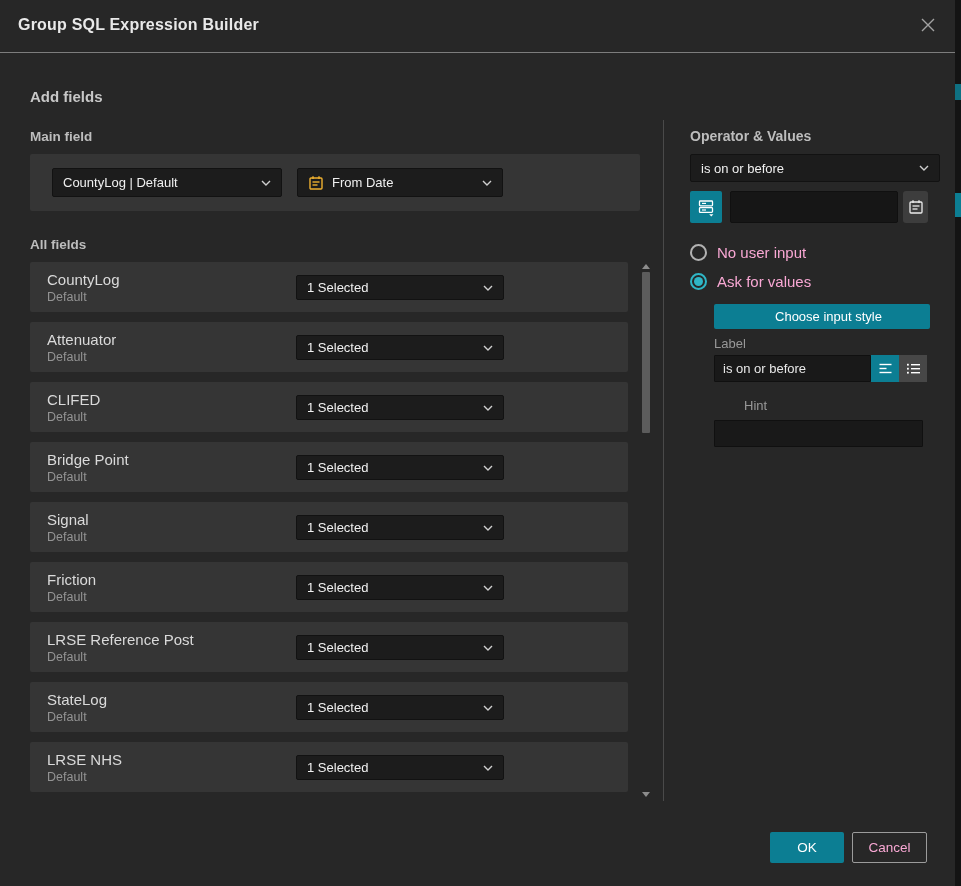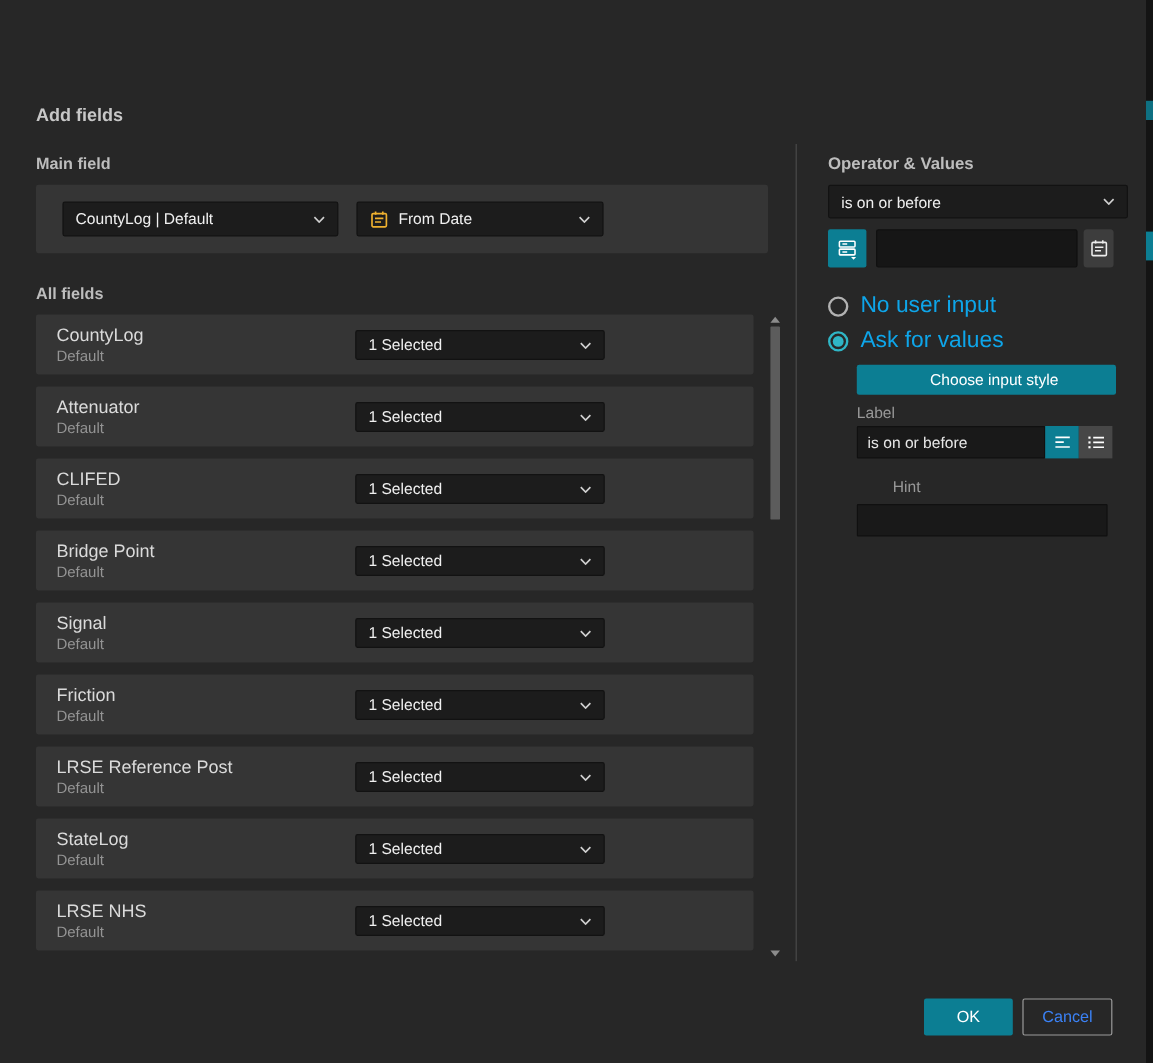"Group SQL Expression Builder" div.titlebar { html: none -> <div> <span>Group SQL Expression Builder</span> <span> <svg> <path></path> </svg> </span> </div> }
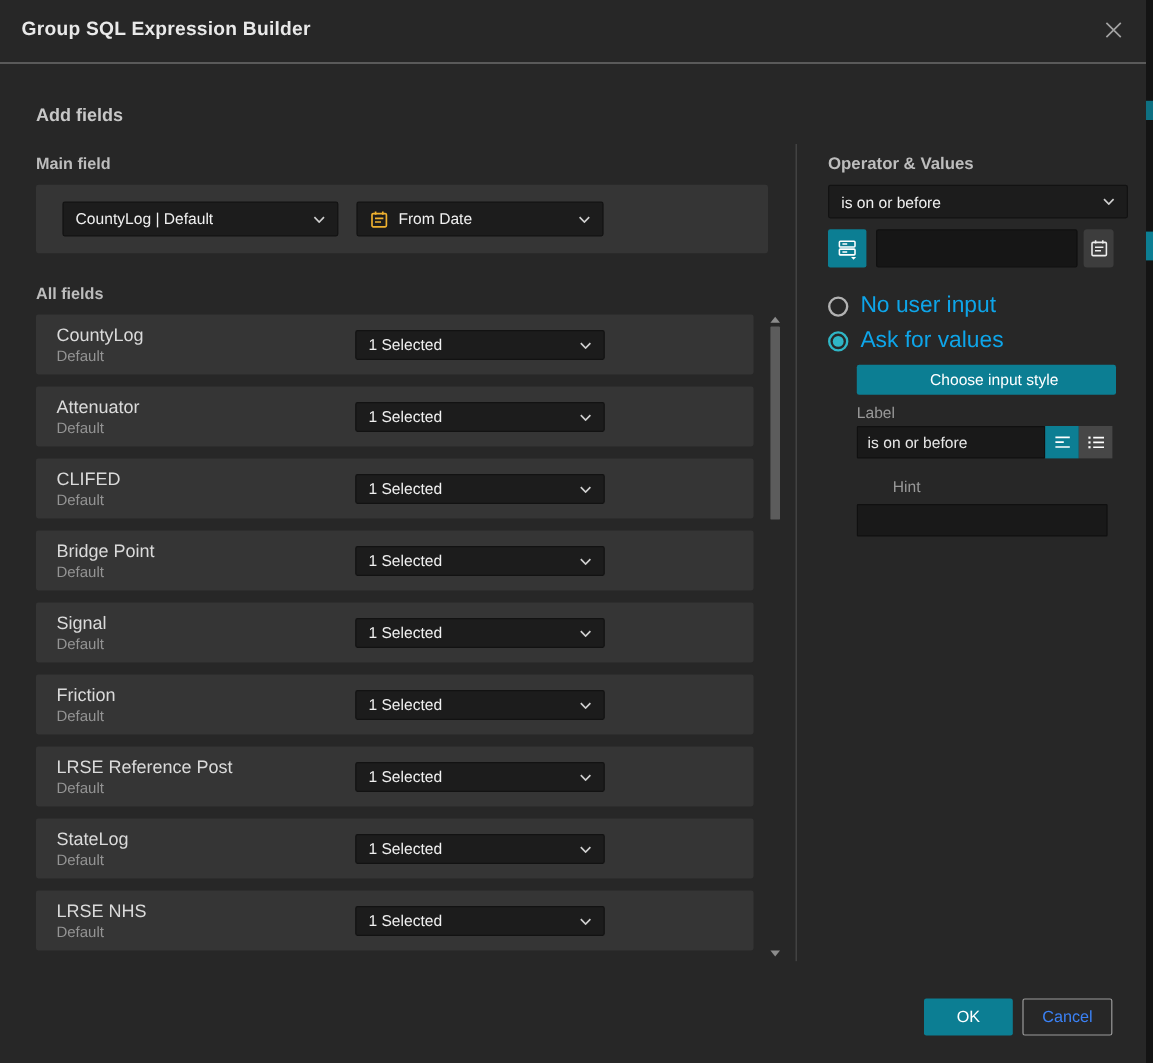"No user input" .radio-label { color: #0ea5e9 -> #f9a8d4; font-size: 19px -> 15px }
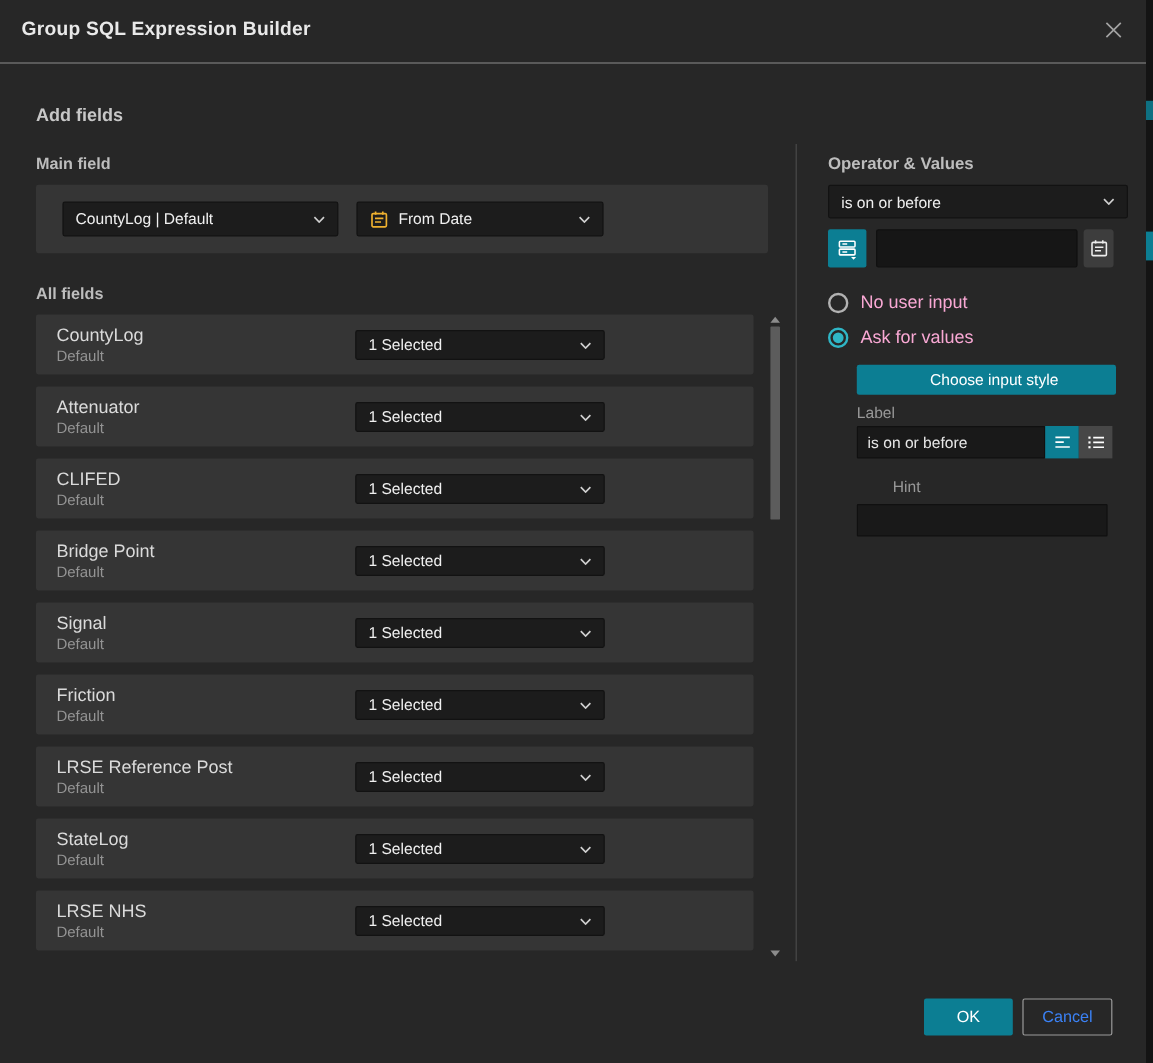"Cancel" .cancel-btn { color: #3b82f6 -> #f9a8d4 }
